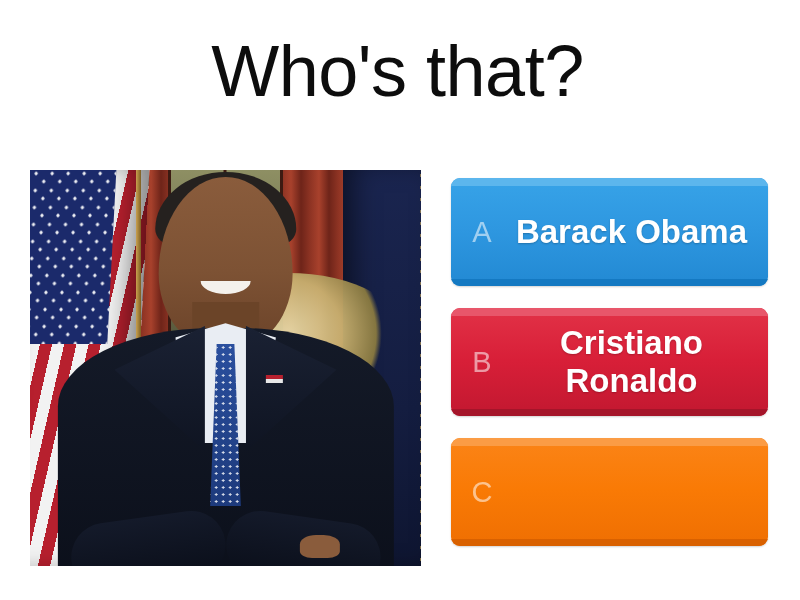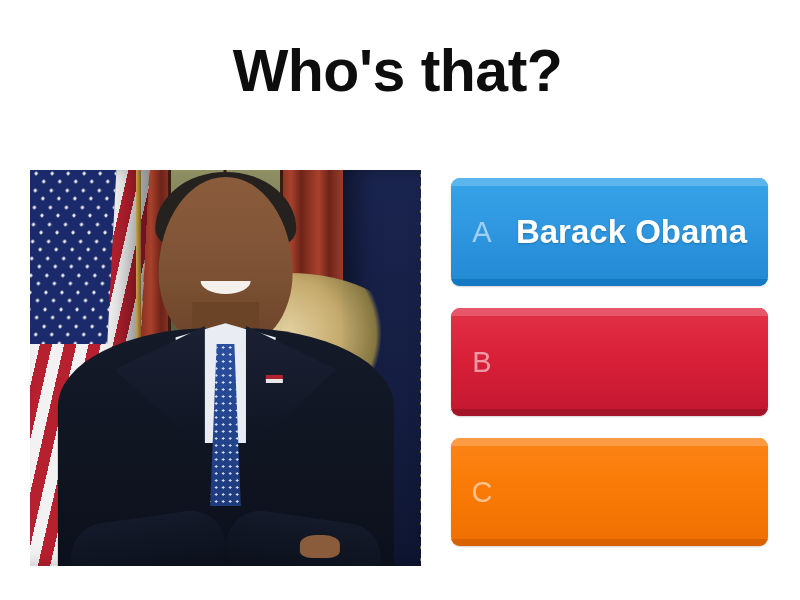"Who's that?" #quiz-title { font-size: 59px -> 72px; font-weight: 700 -> 400 }
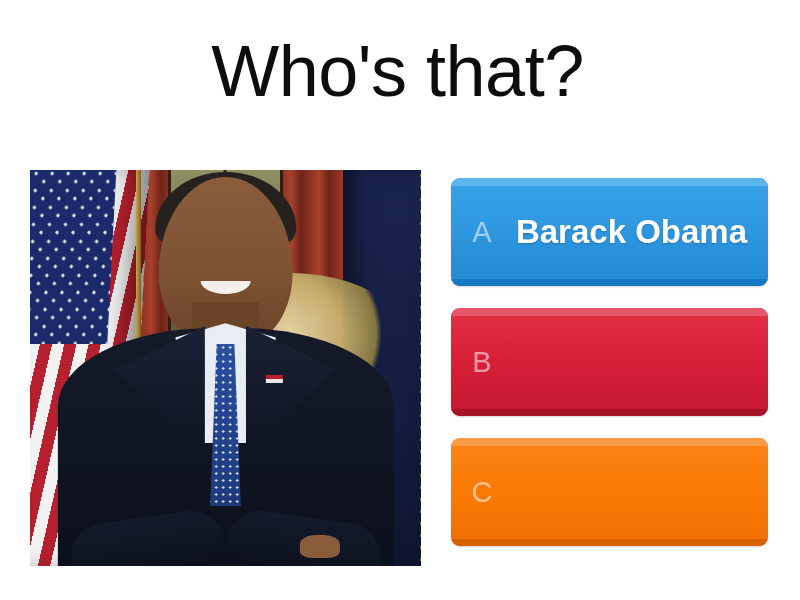"Cristiano Ronaldo" div.atext { html: none -> <div>Cristiano Ronaldo</div> }
